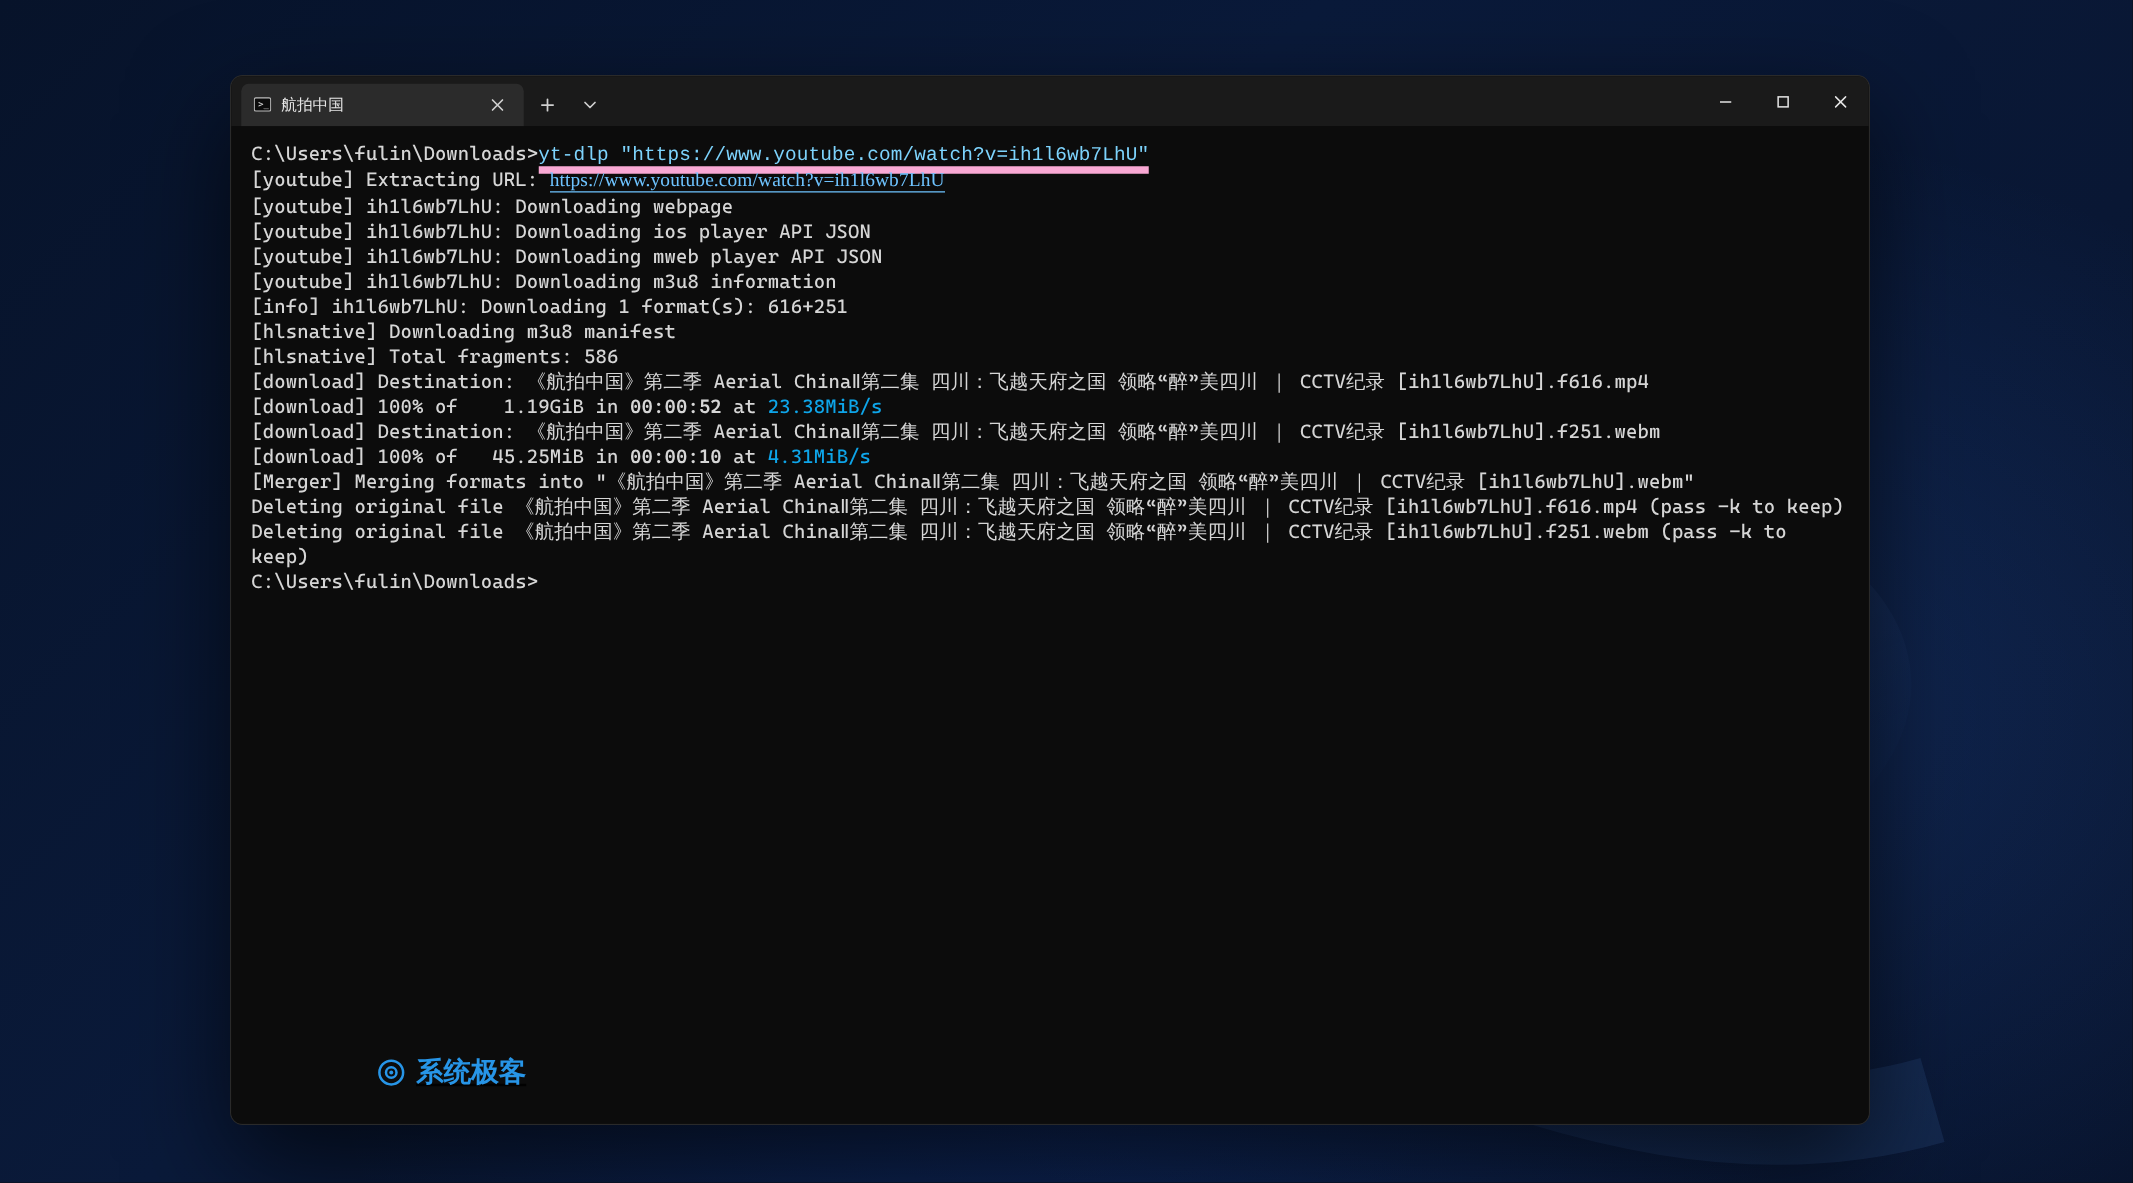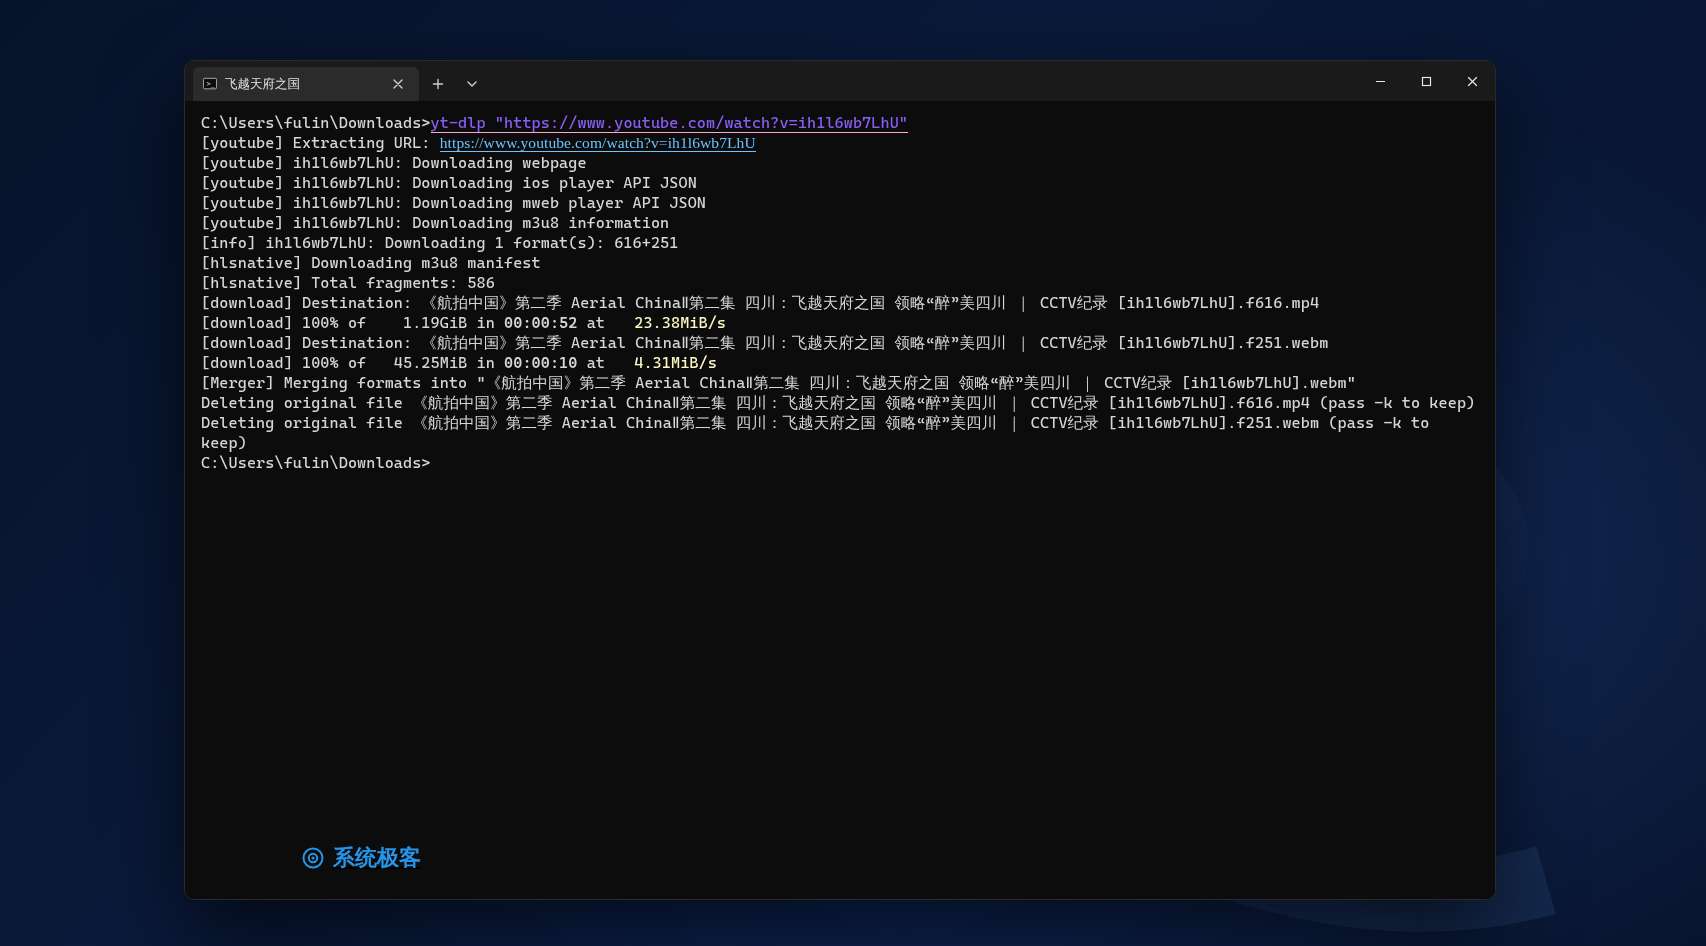"飞越天府之国" span.tab-title { text: 飞越天府之 -> 航拍中 }
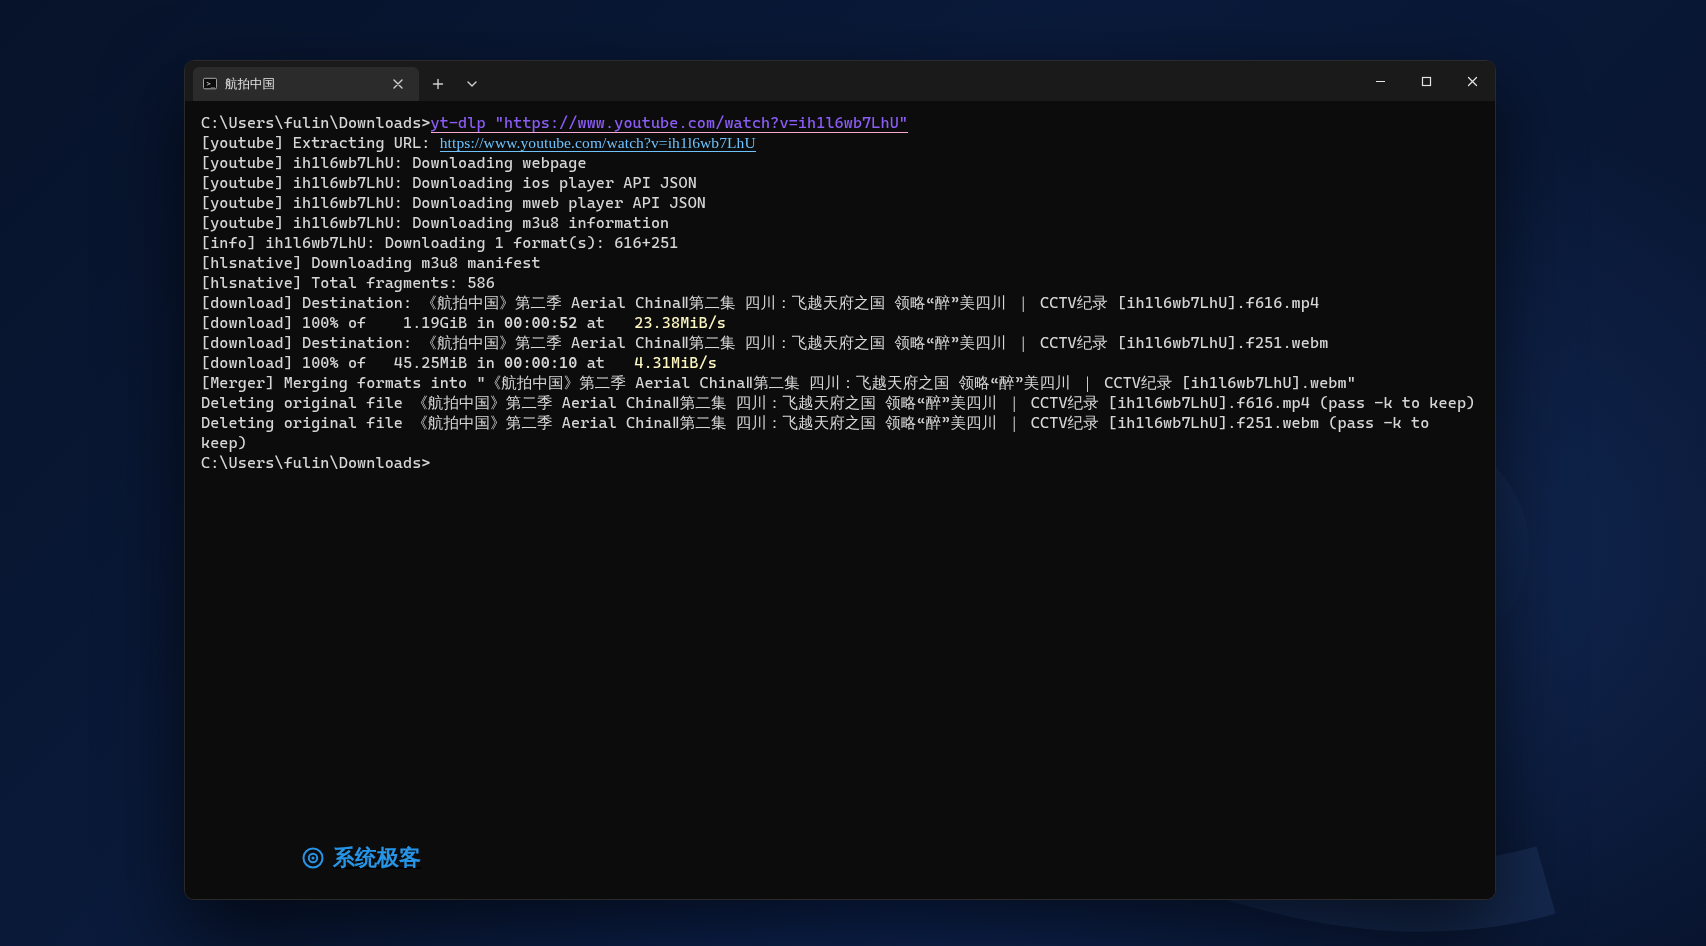"yt-dlp" .hl-cmd { border-bottom: 1px solid #f9a8d4 -> 6px solid #f9a8d4; color: #8b5cf6 -> #7dd3fc; font-family: none -> Liberation Mono, monospace }
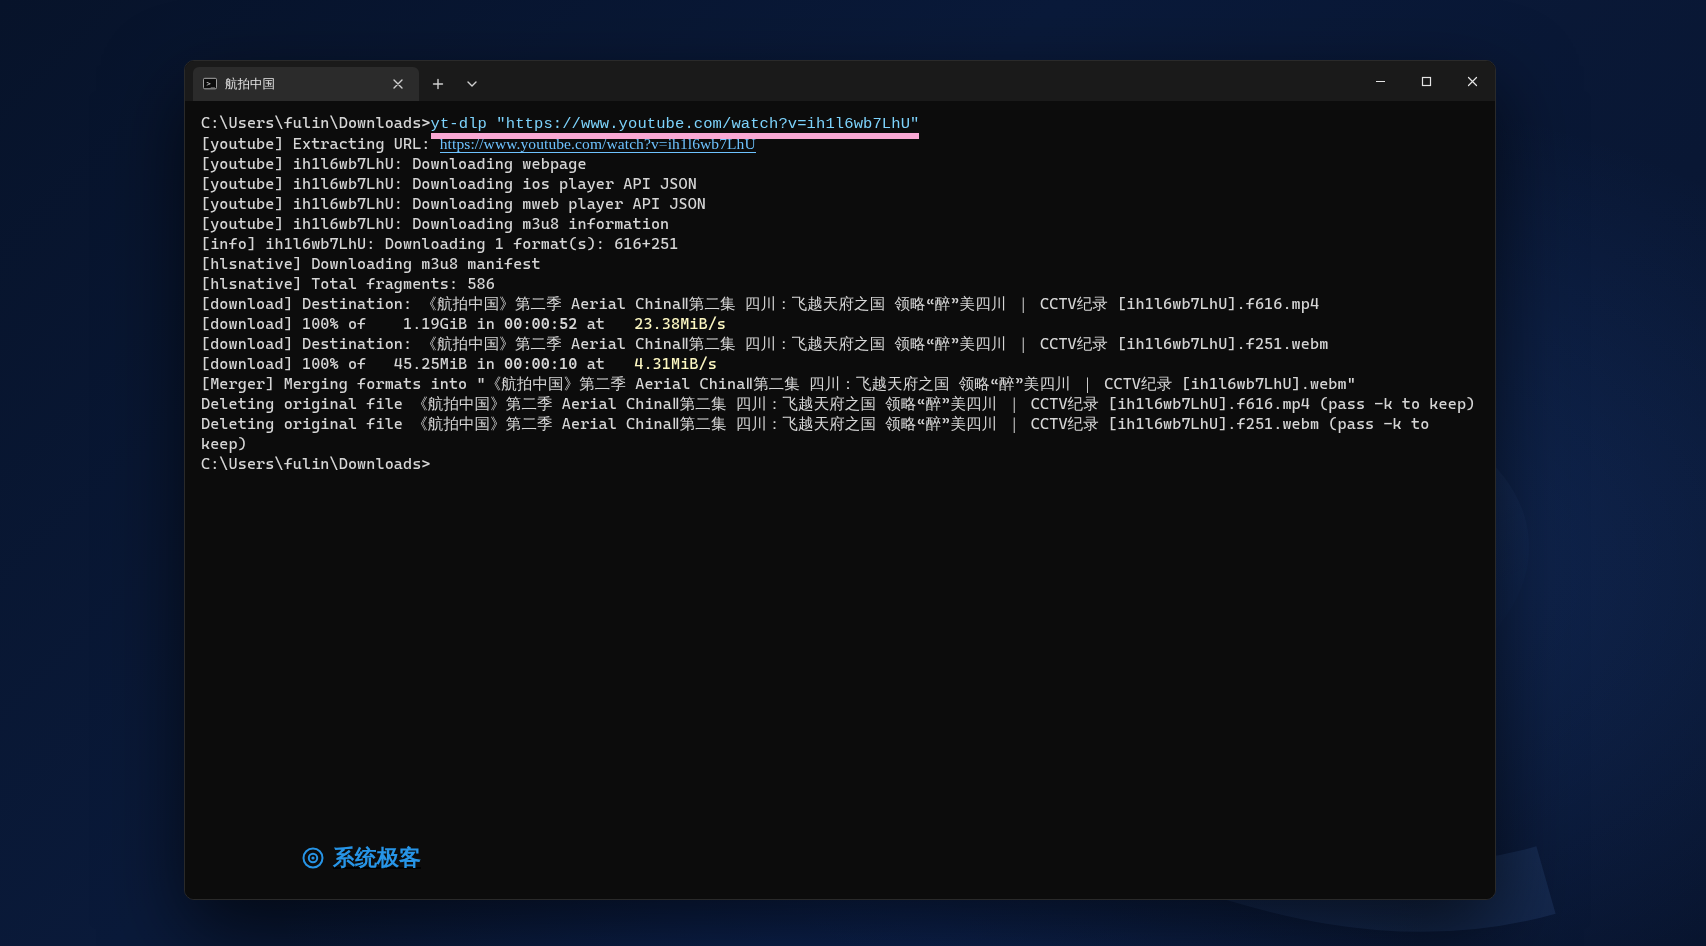"23.38MiB/s" .hl-rate { color: #fef9c3 -> #0ea5e9; margin-left: 20px -> none }
